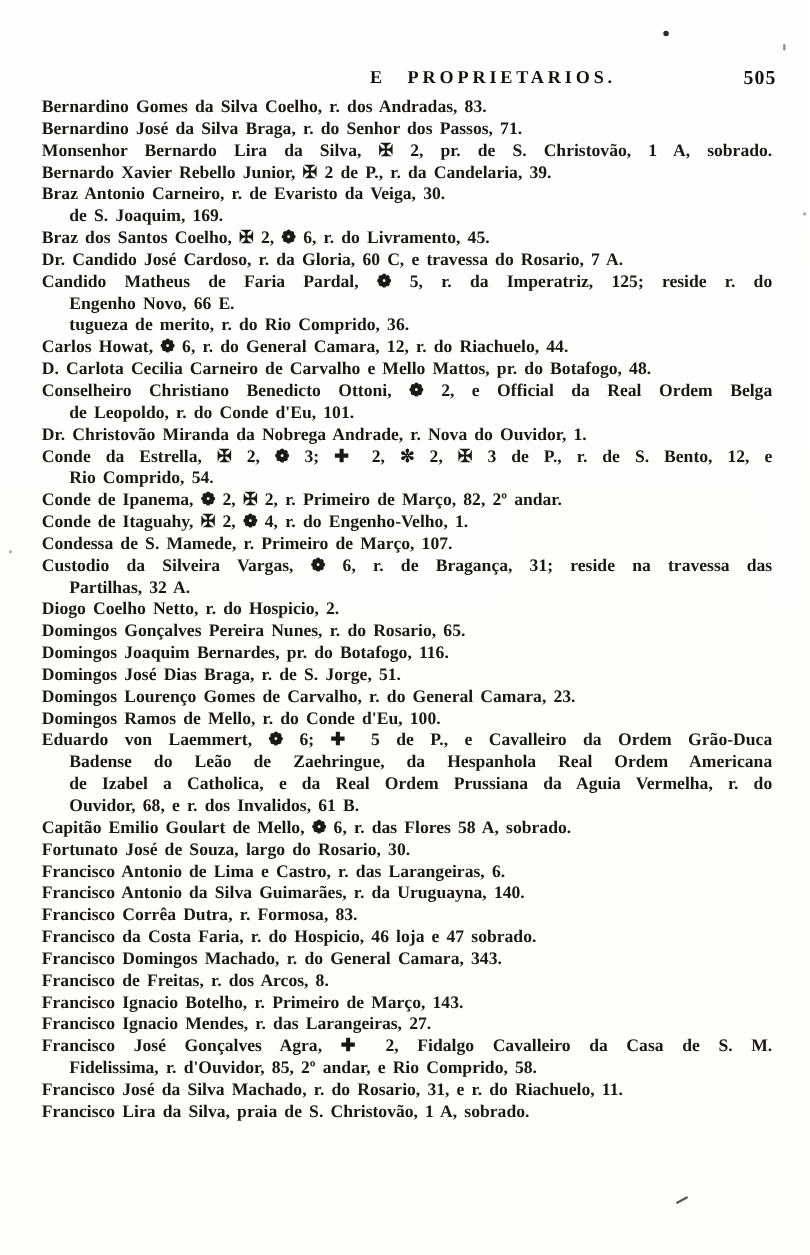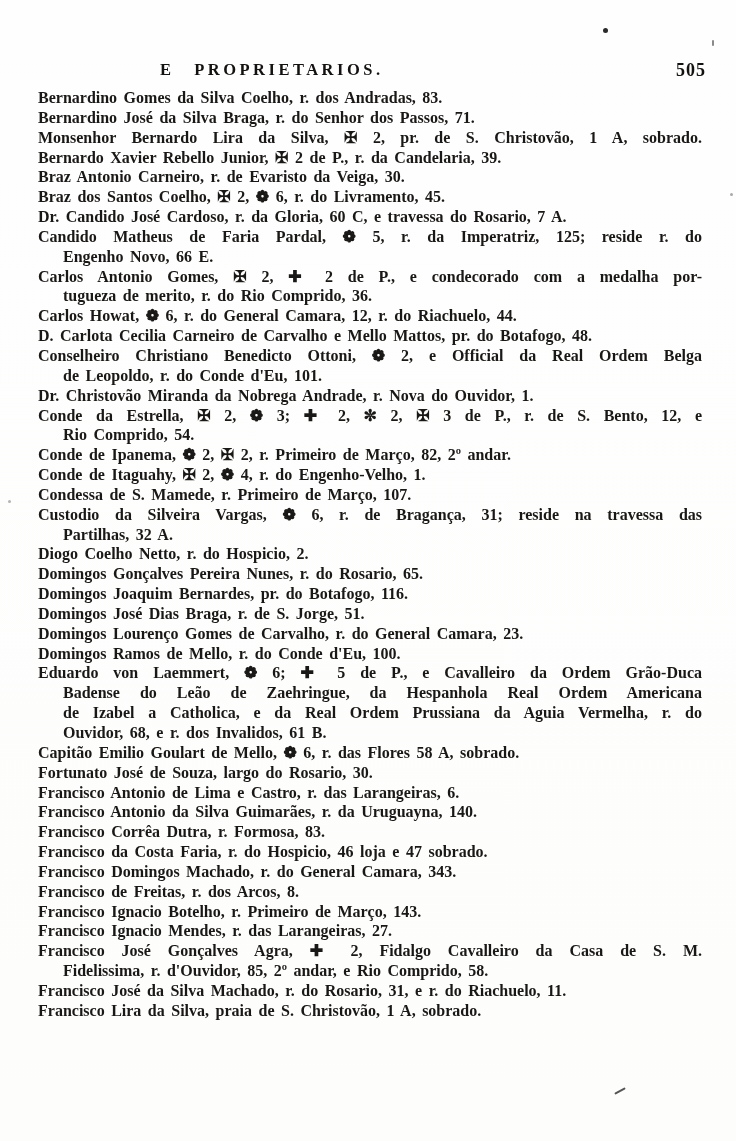"E PROPRIETARIOS." .running-head { text-align: left -> right }
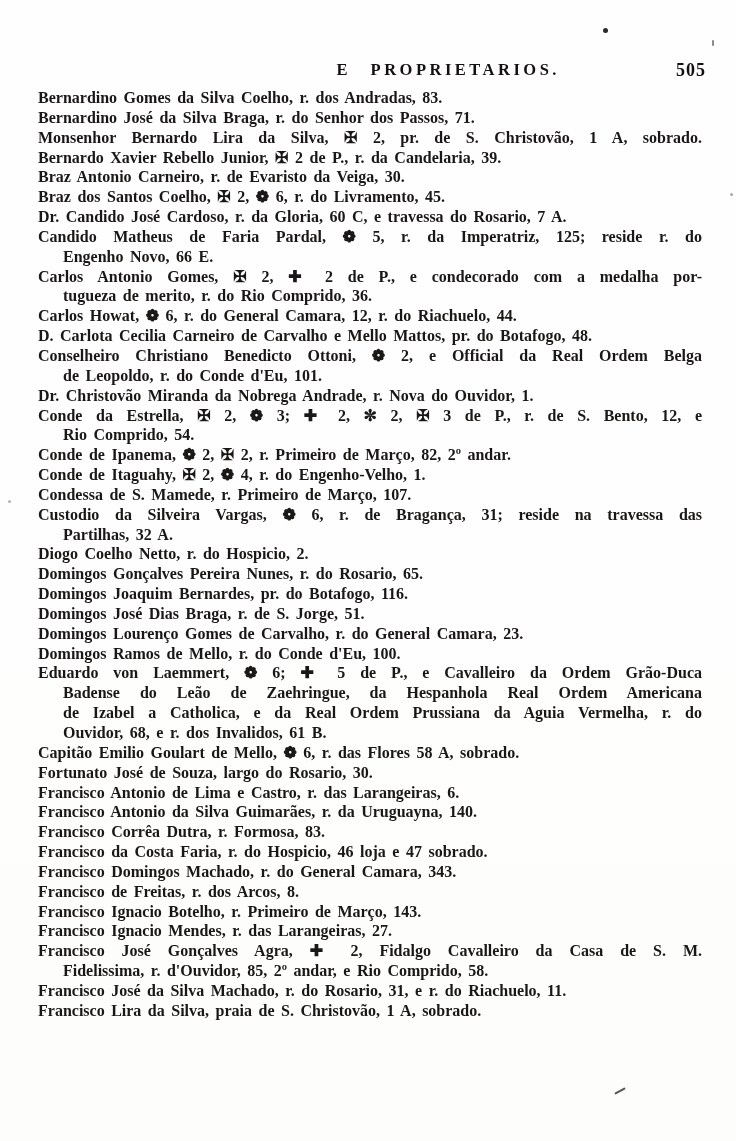"de S. Joaquim, 169." div.line { html: none -> <div>de S. Joaquim, 169.</div> }
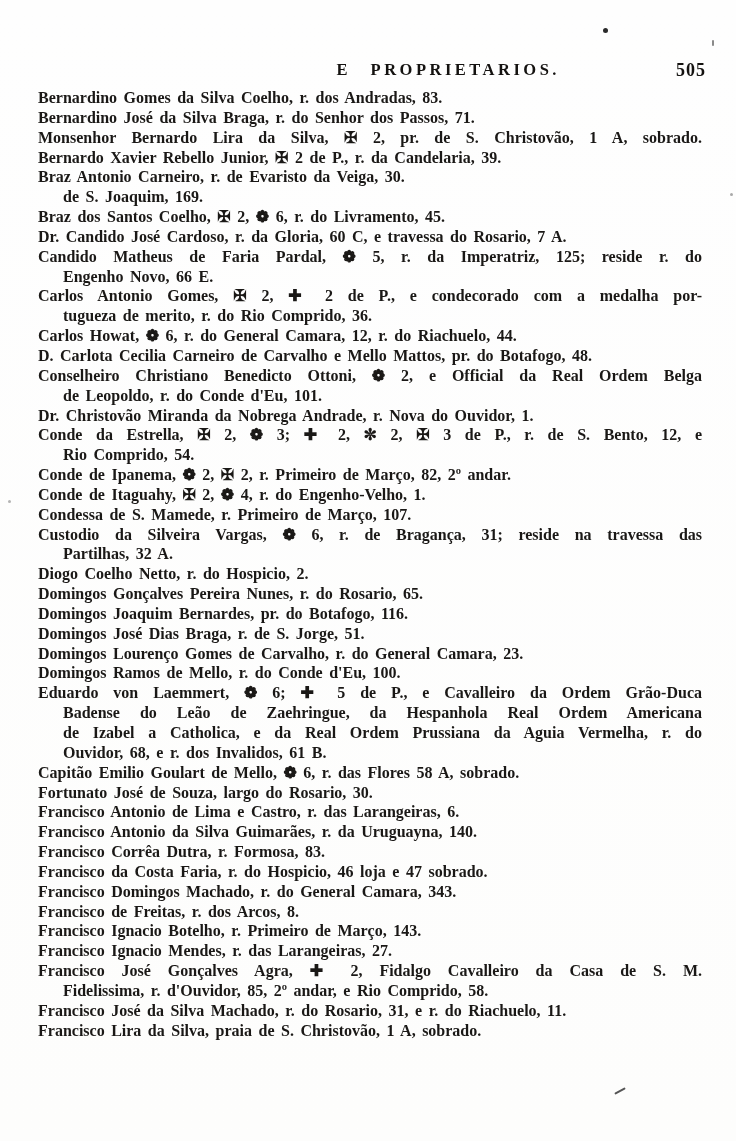"Carlos Antonio Gomes, ✠ 2," div.line { html: <div>Carlos Antonio Gomes, ✠ 2, ✚ 2 de P., e condecorado com a medalha por-</div> -> none }
